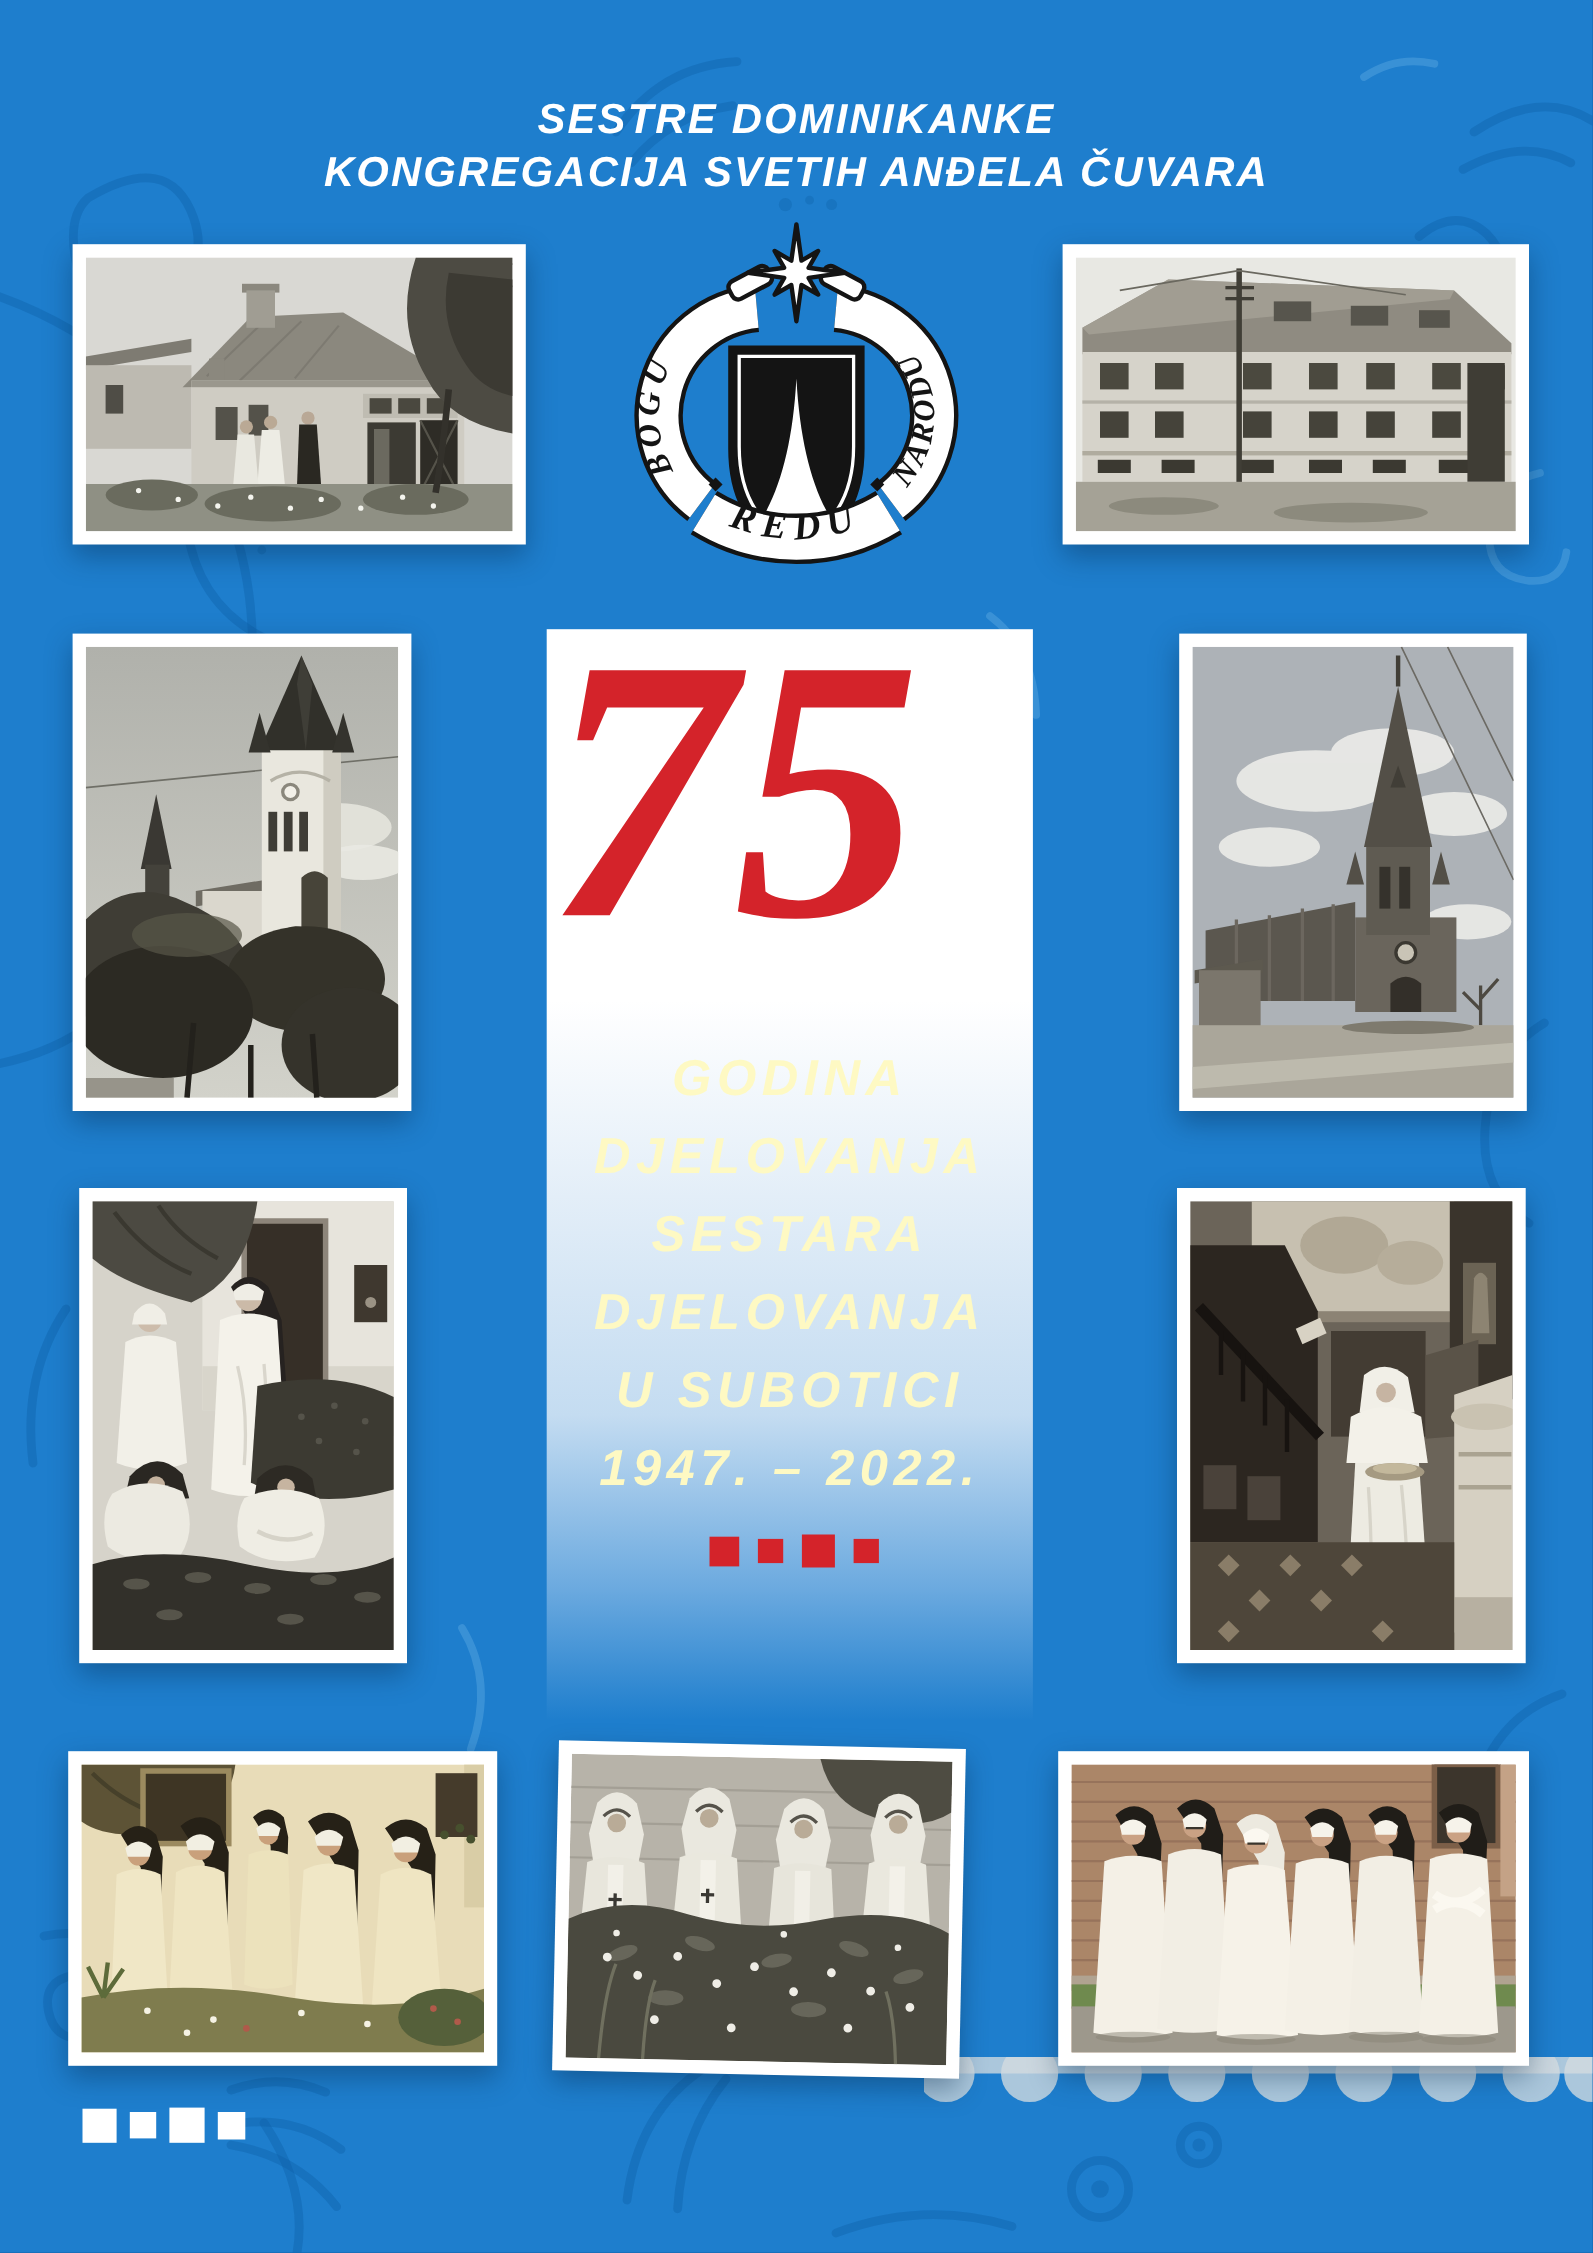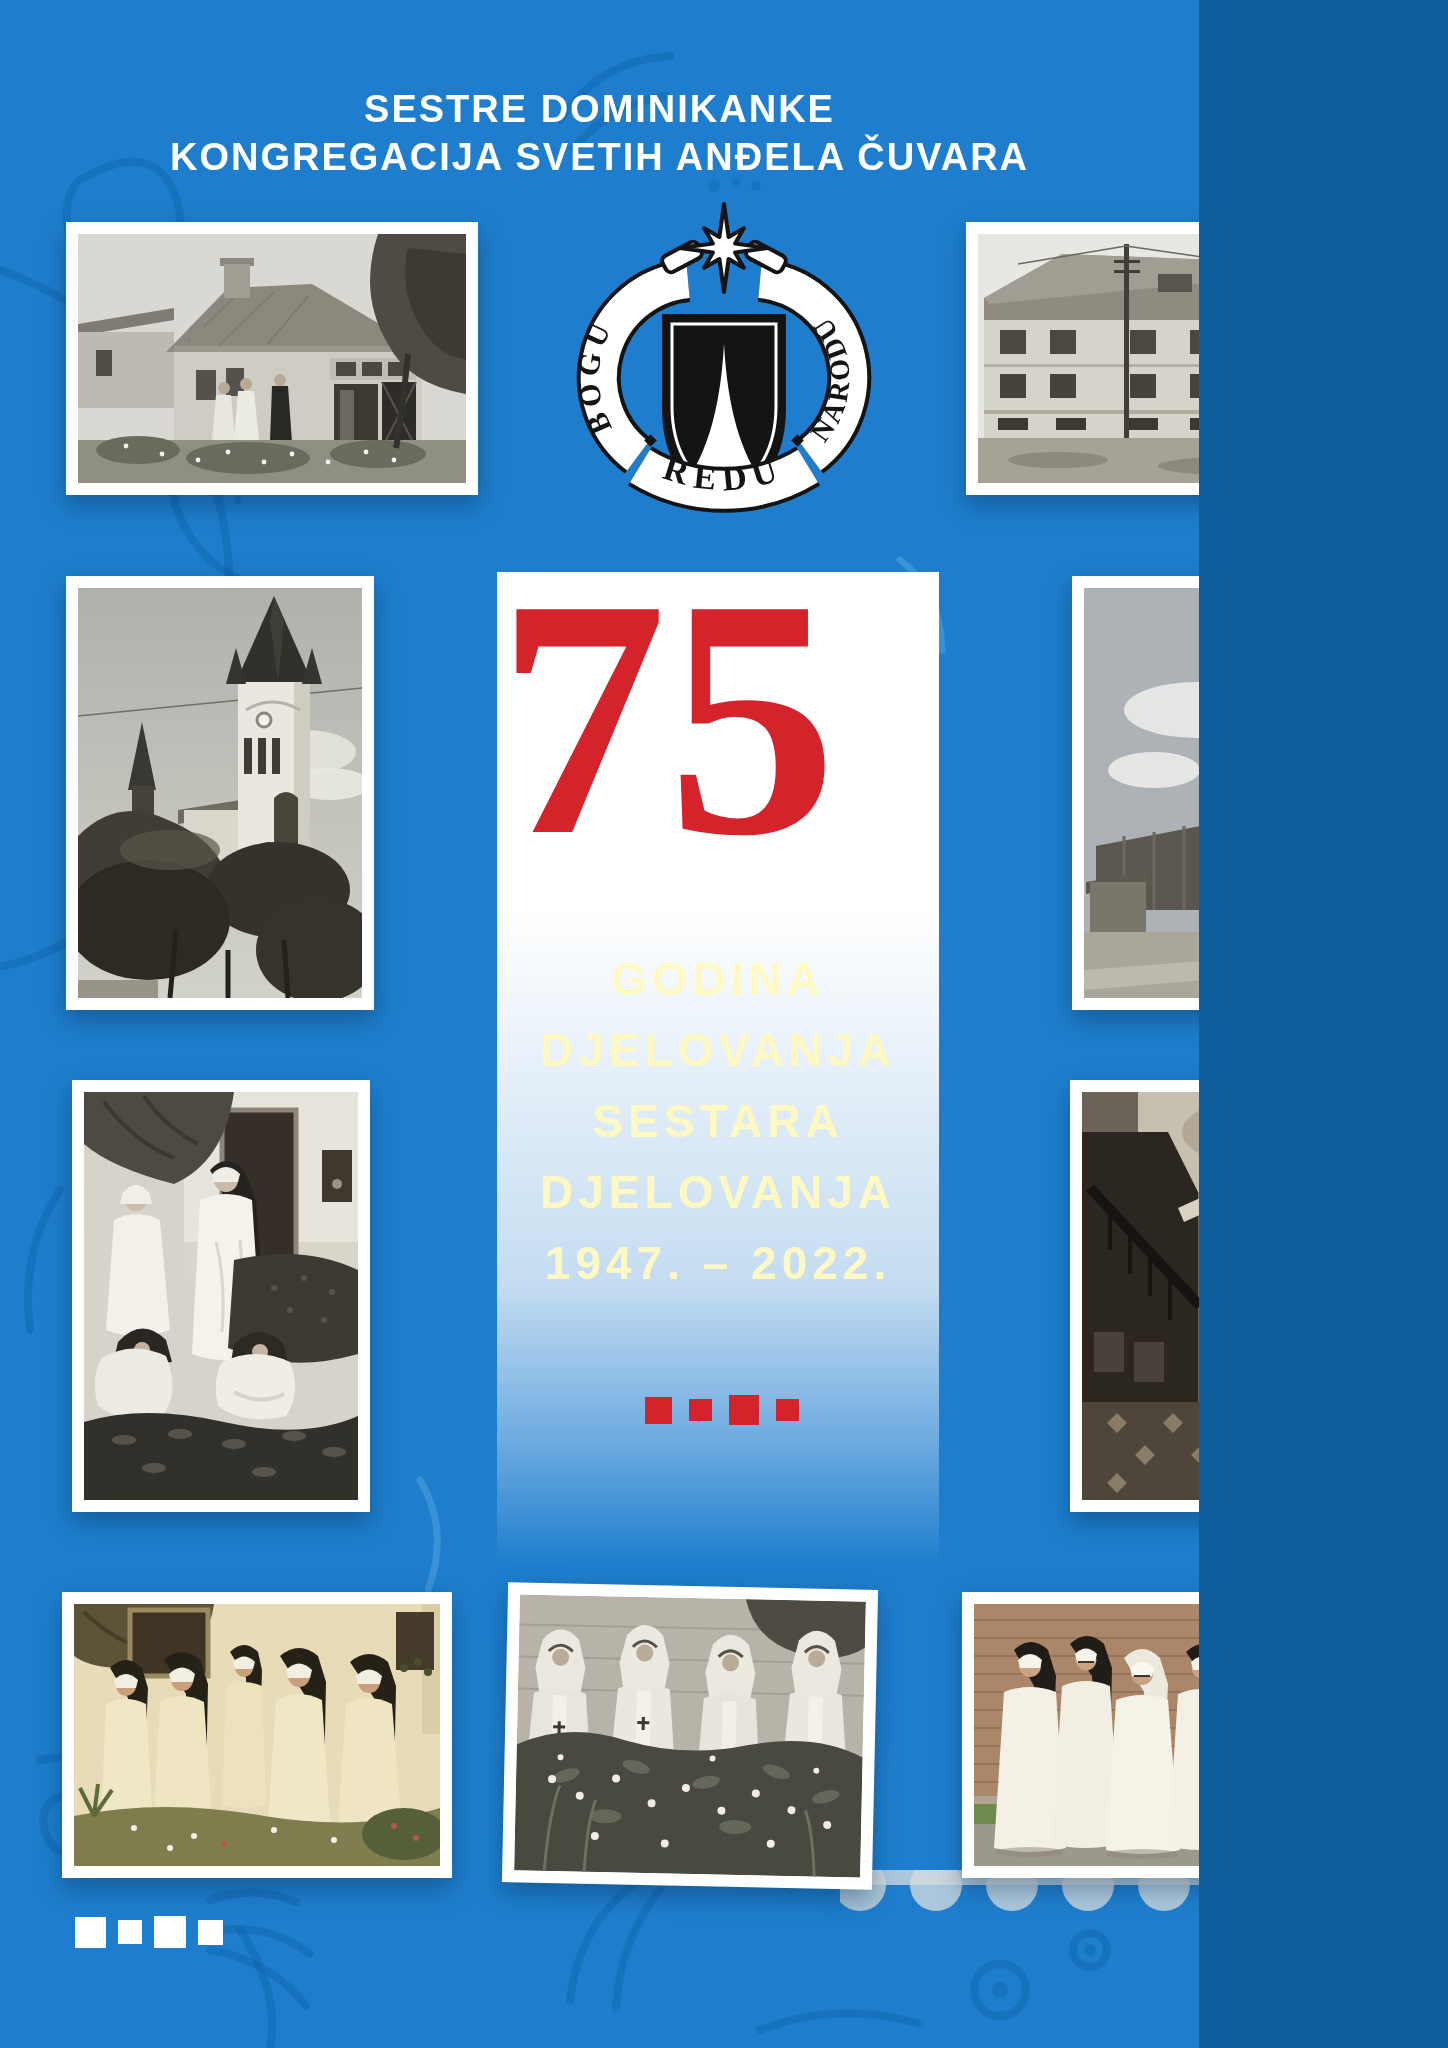"SESTRE DOMINIKANKE" .page { font-style: none -> italic; width: 1199px -> 1448px }
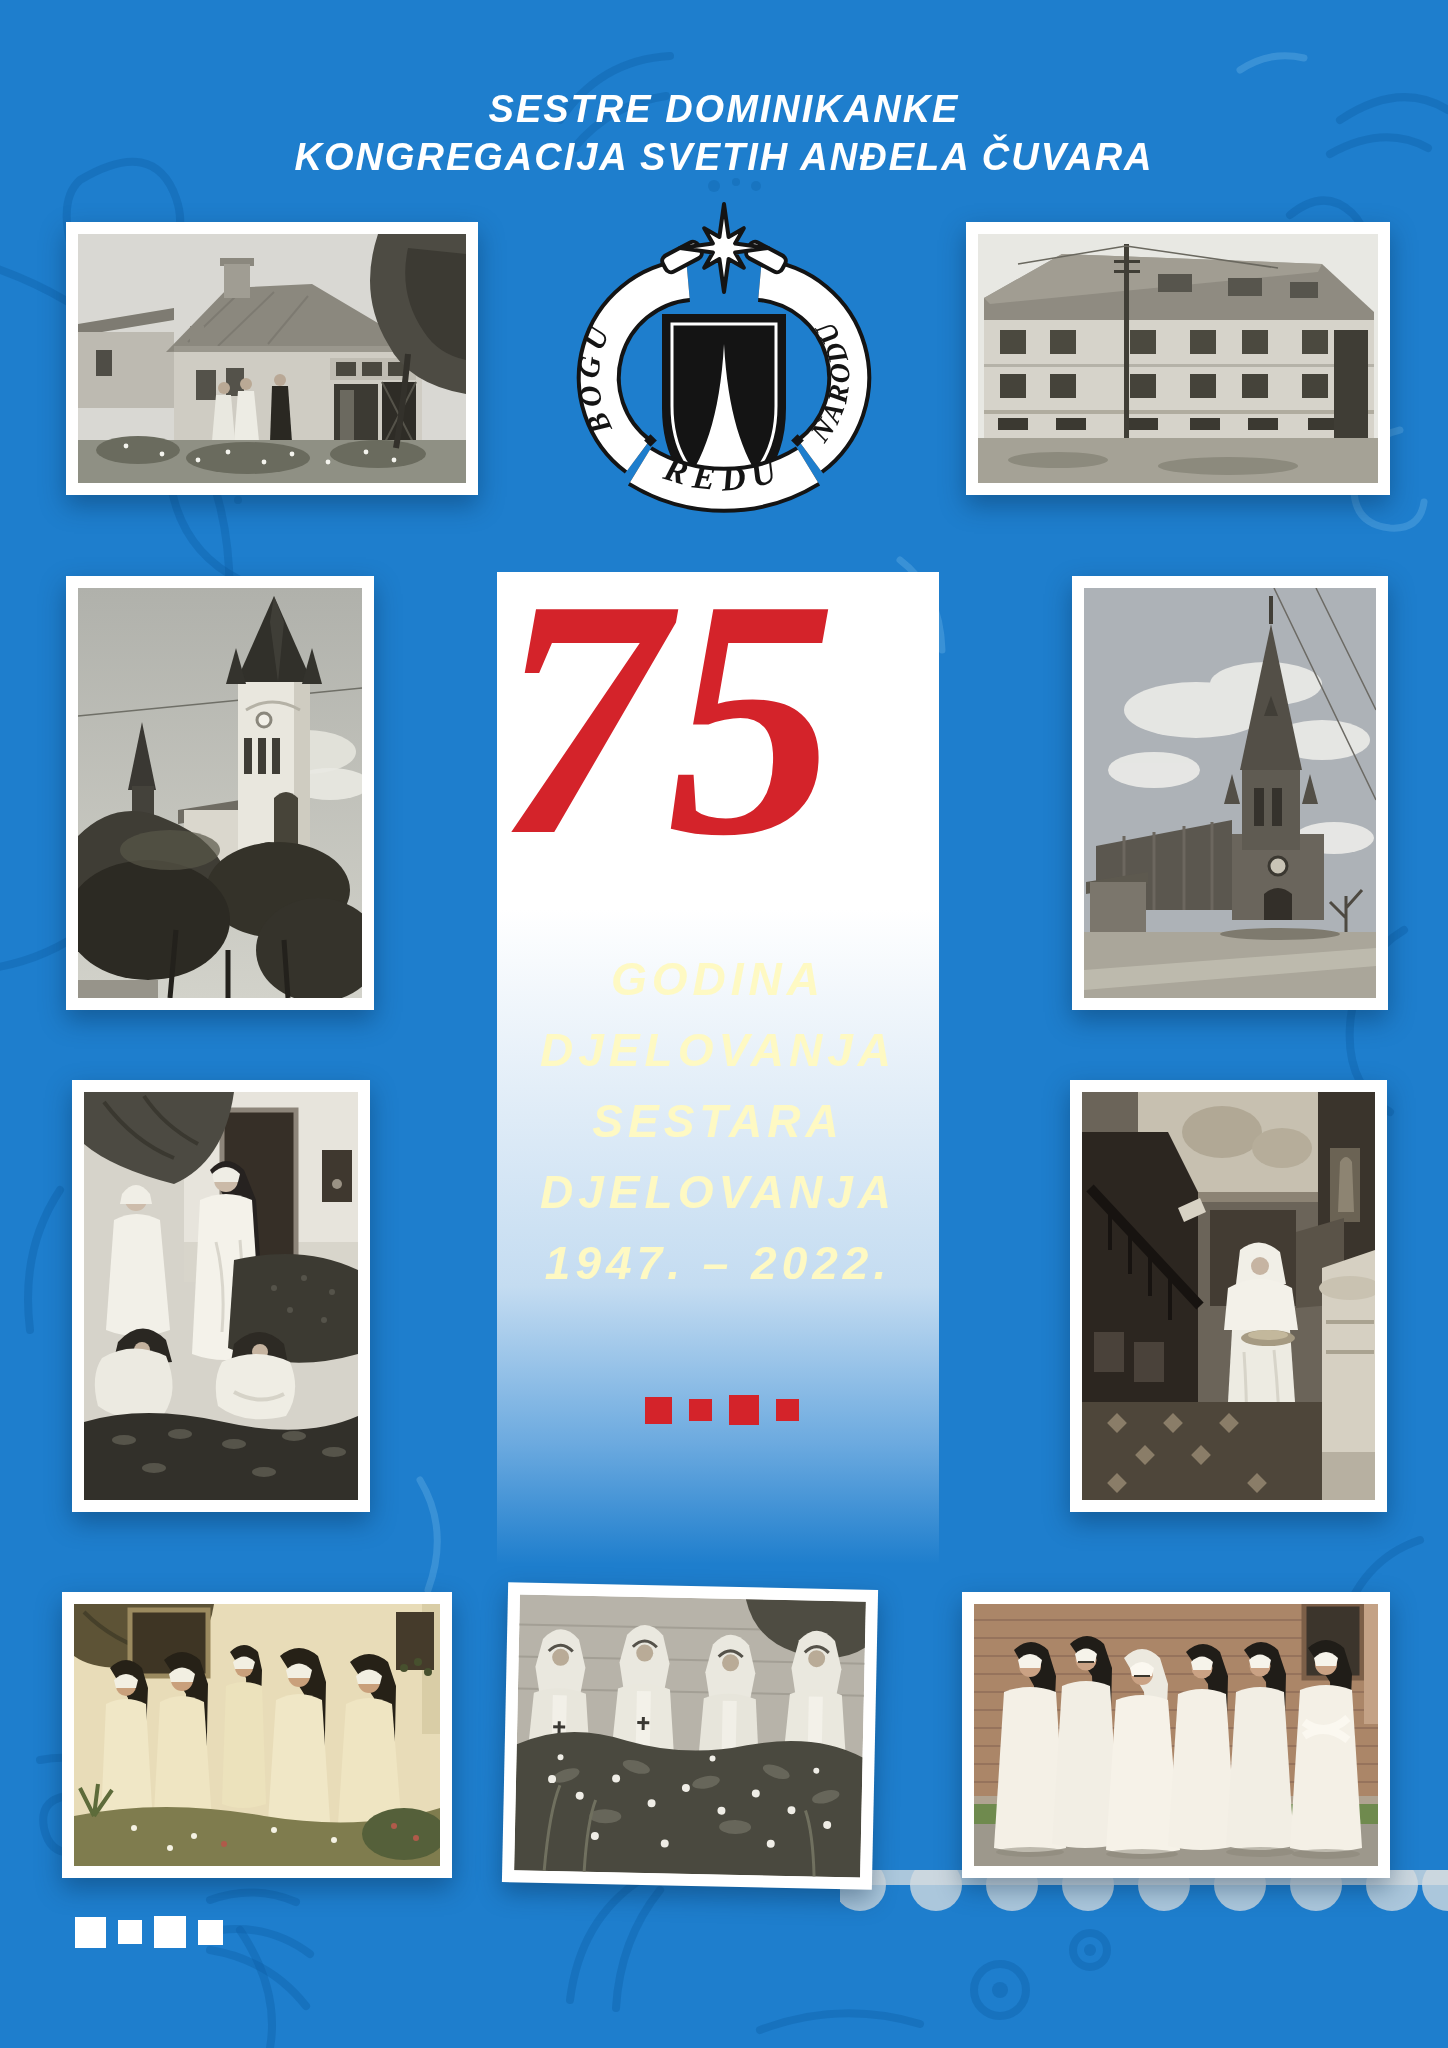"U SUBOTICI" div { html: none -> <div>U SUBOTICI</div> }
